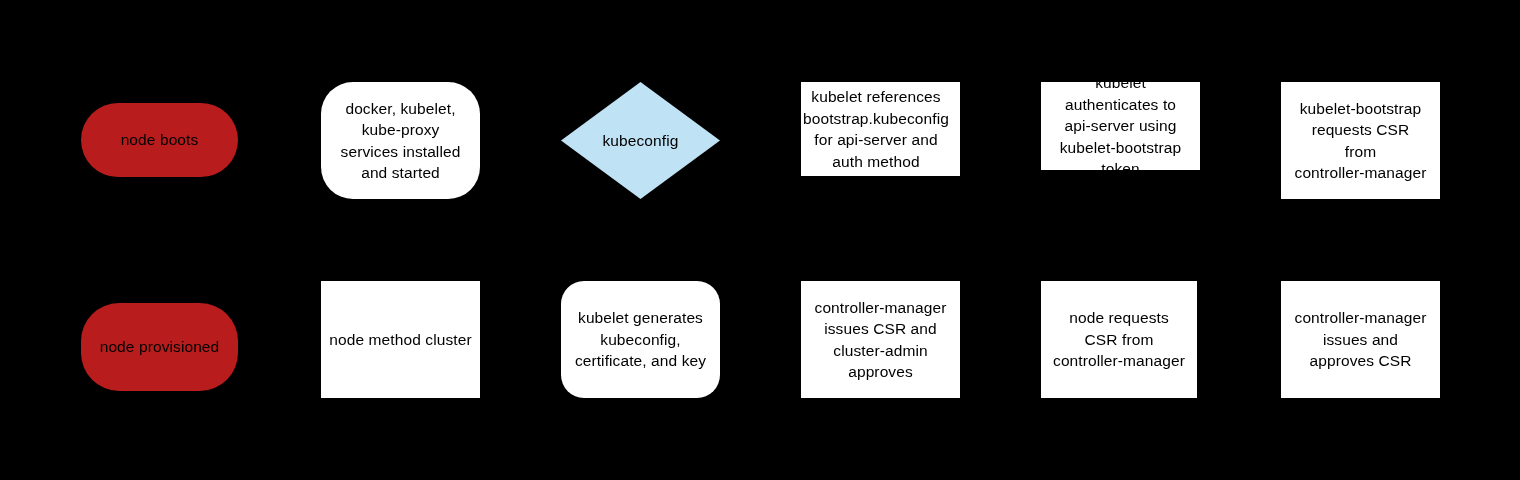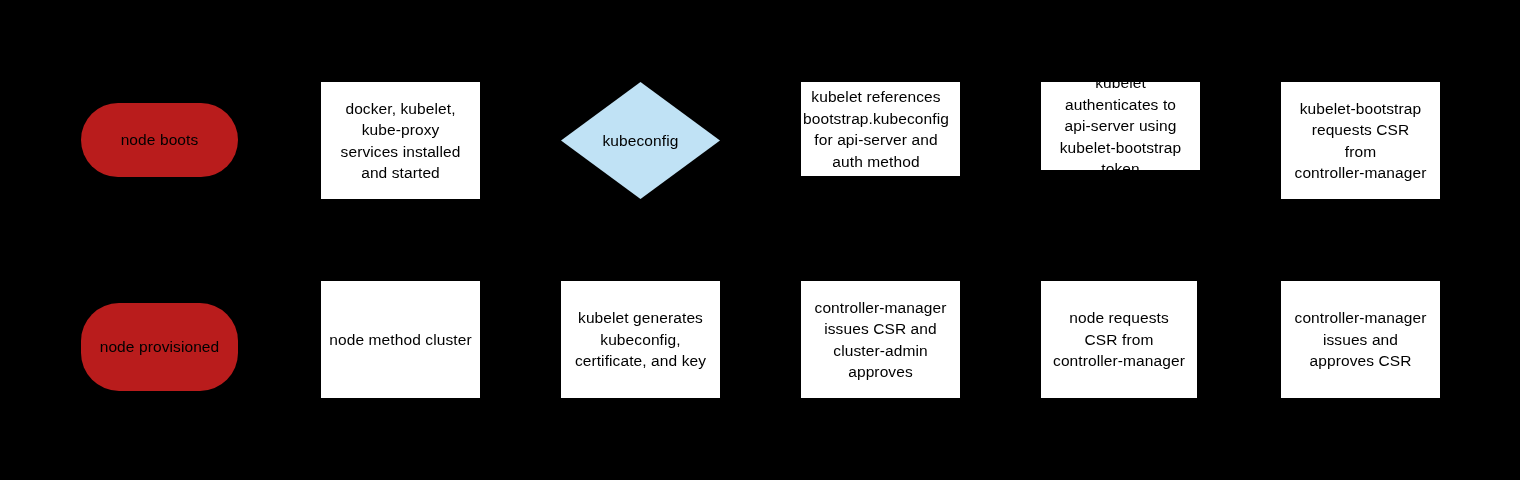"docker, kubelet," div.node { border-radius: none -> 32px }
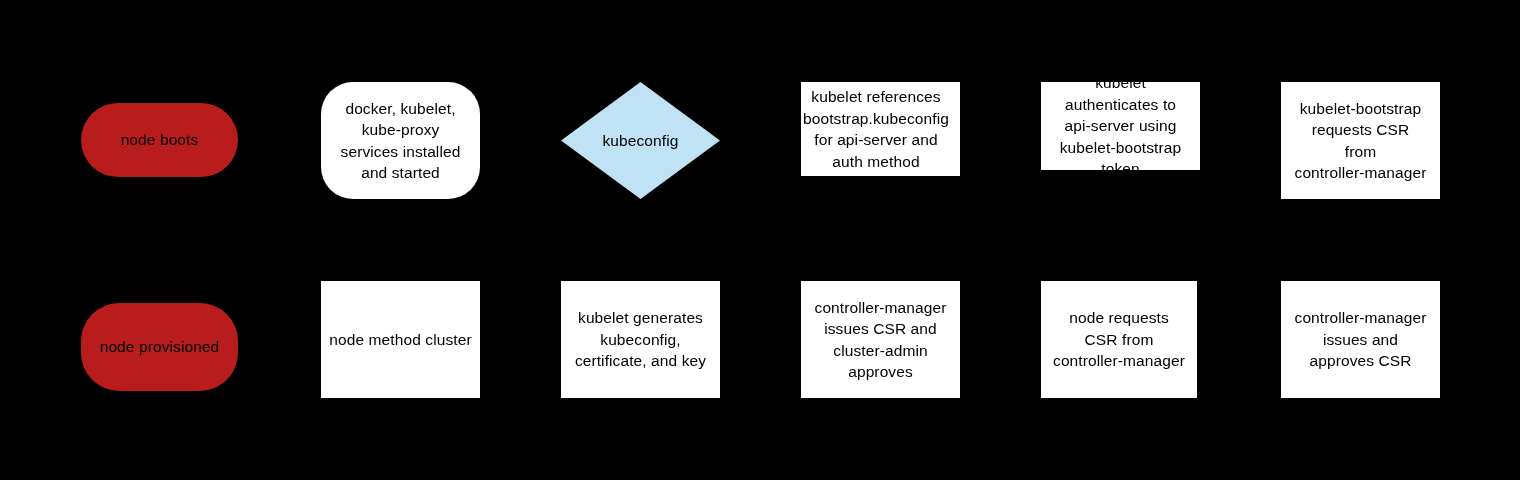"kubelet generates" div.node { border-radius: none -> 23px }
